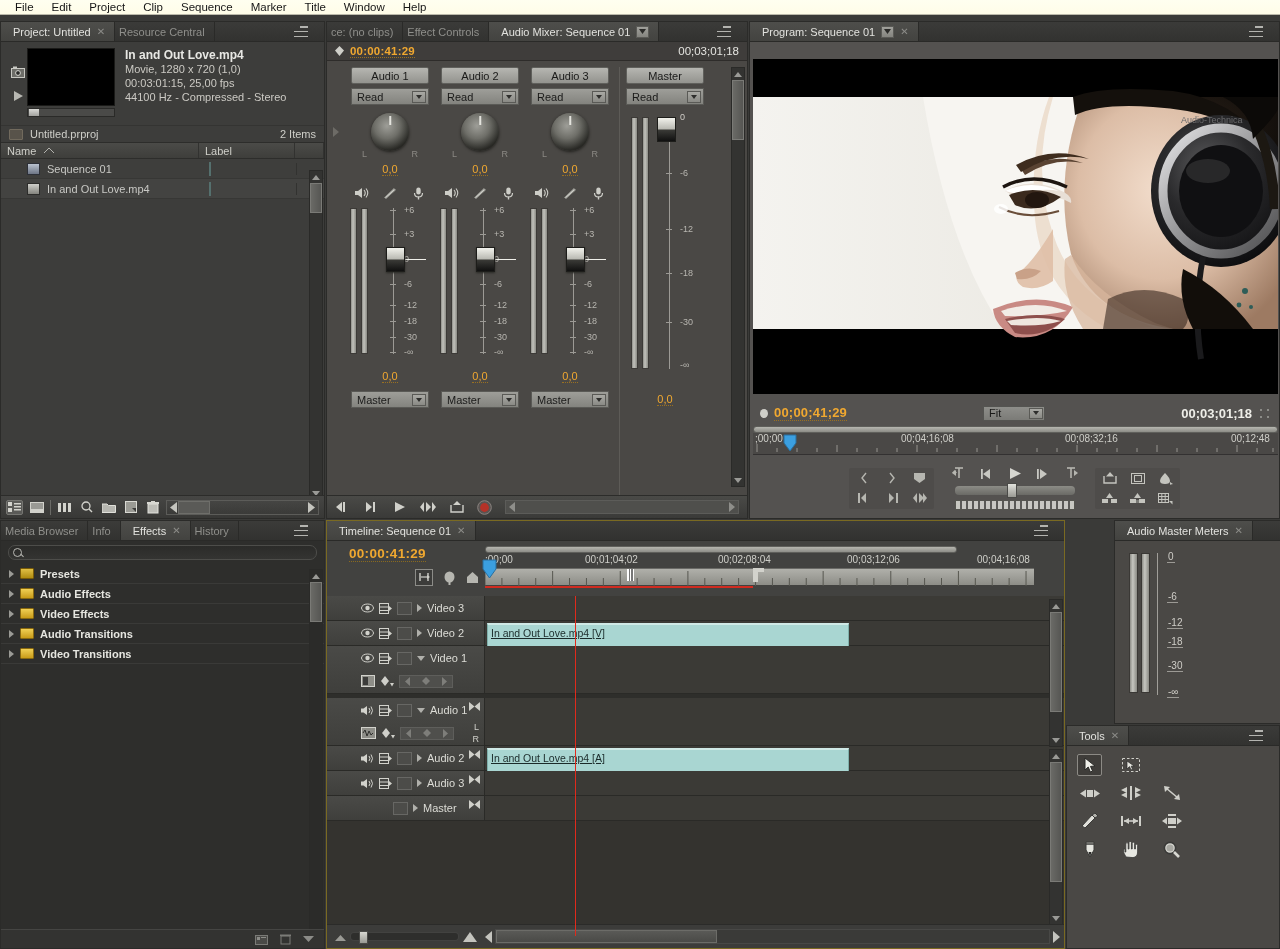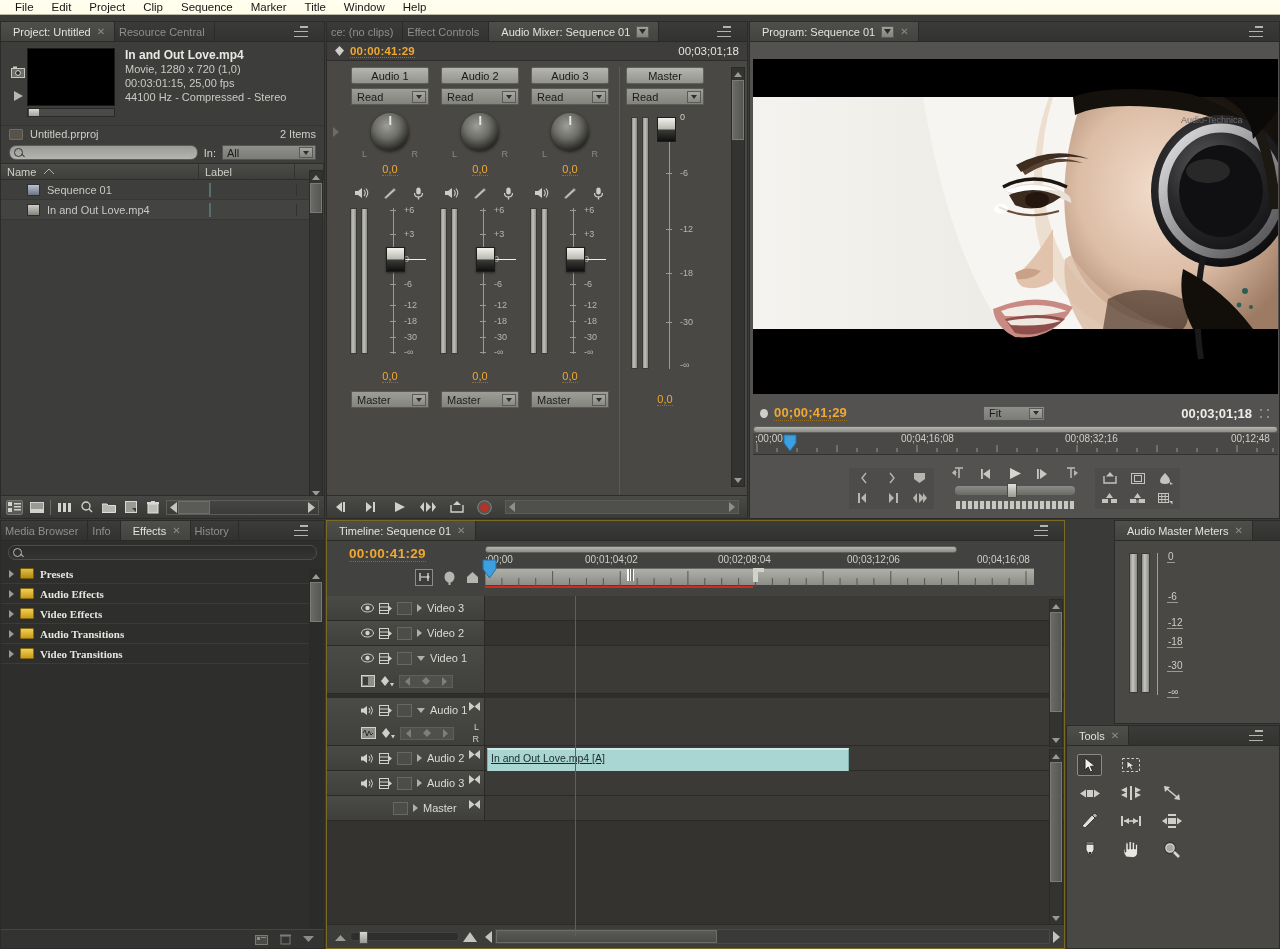"In:" div.searchrow { html: <div> <div> <span></span> </div> <span>In:</span> <div> <span>All</span> <span></span> </div> </div> -> none }
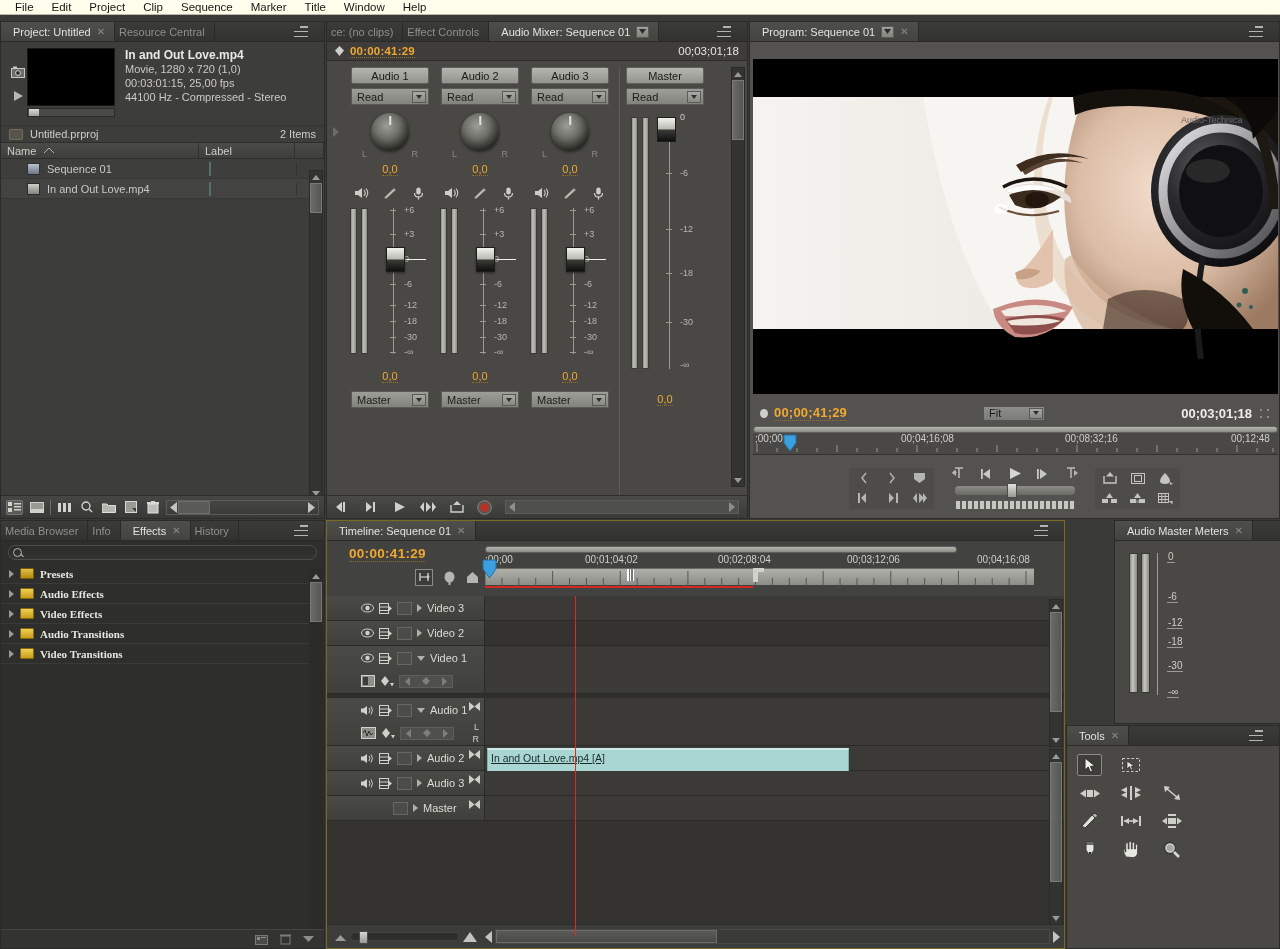"Presets" .fx-row { font-family: Liberation Serif, serif -> none }
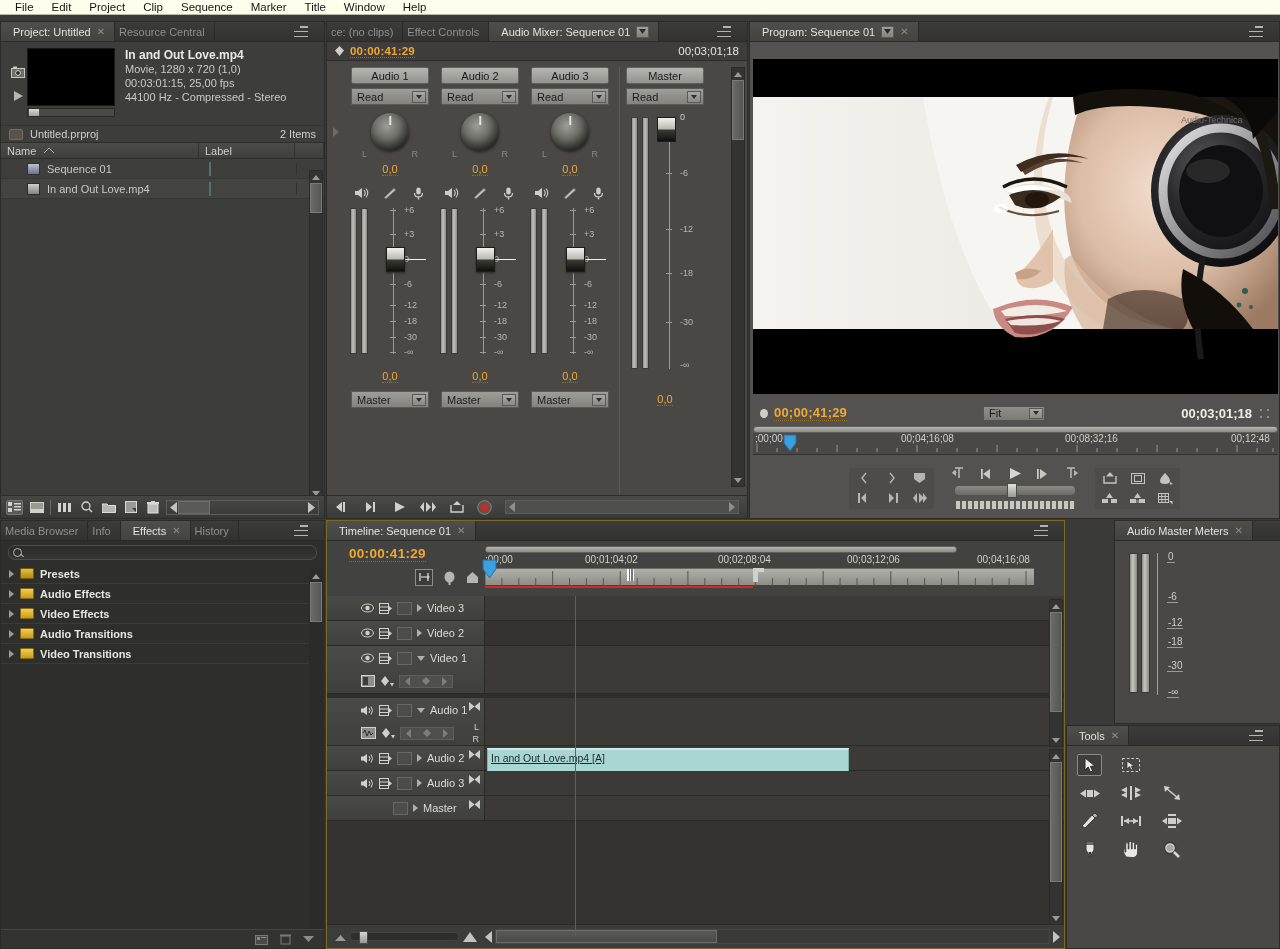"In and Out Love.mp4 [V]" div.trk-body { html: none -> <div> <div> <span>In and Out Love.mp4 [V]</span> </div> </div> }
